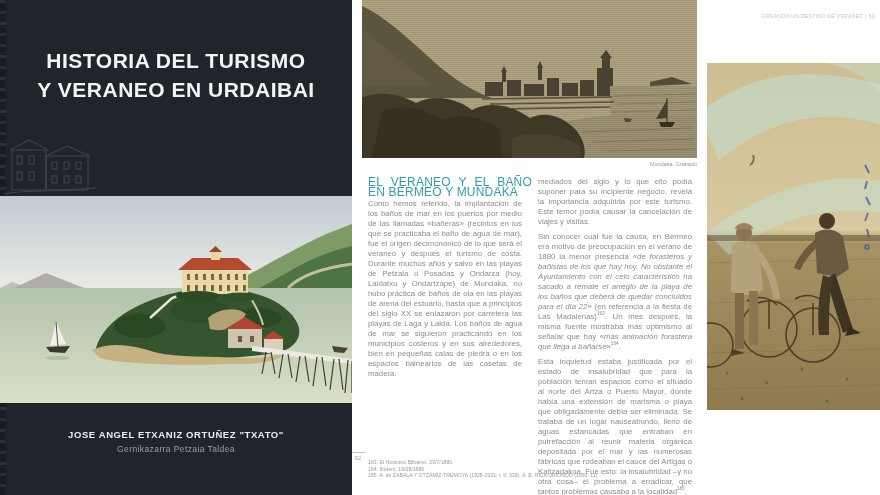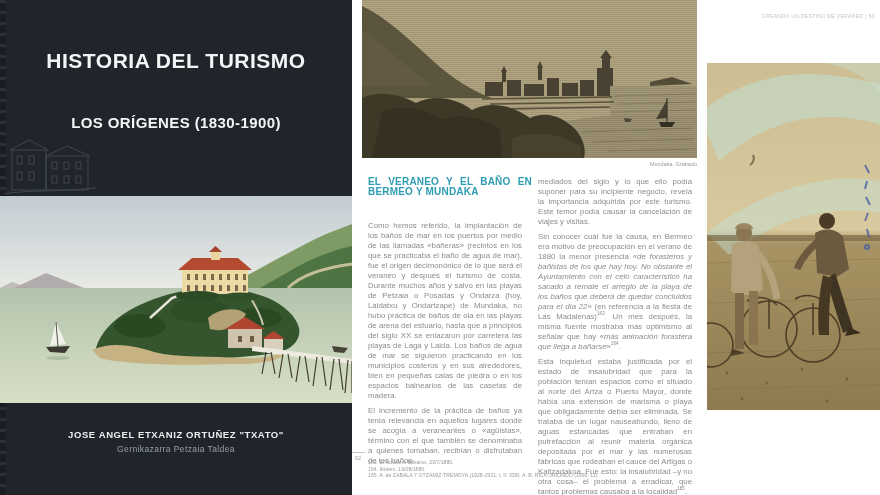"Y VERANEO EN URDAIBAI" div { html: none -> <div>Y VERANEO EN URDAIBAI</div> }
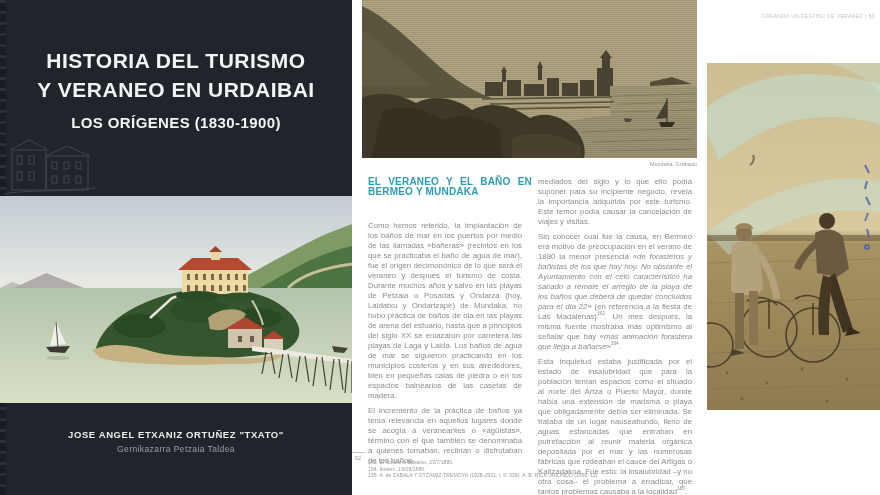"LOS ORÍGENES (1830-1900)" div.cover-subtitle { html: <div>LOS ORÍGENES (1830-1900)</div> -> none }
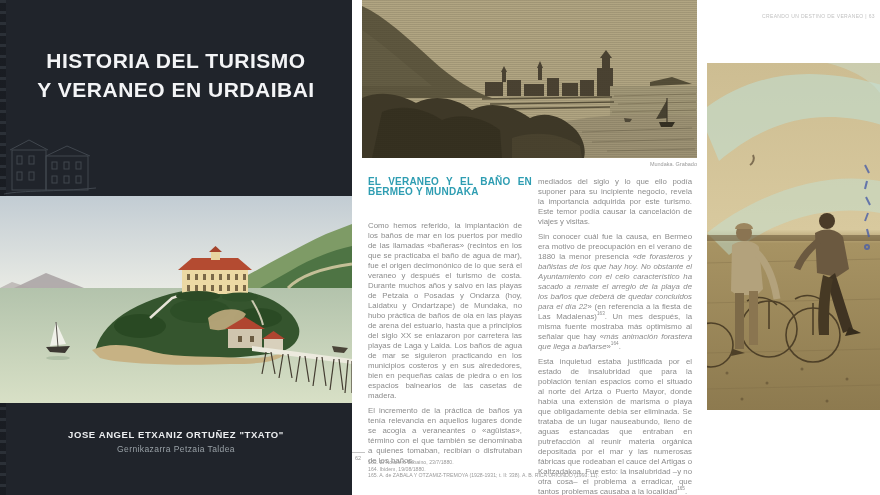"EL VERANEO Y EL BAÑO" .section-heading { font-size: 10px -> 12px; font-weight: bold -> normal; margin: 0 0 24px 0 -> 0 0 2px 0 }
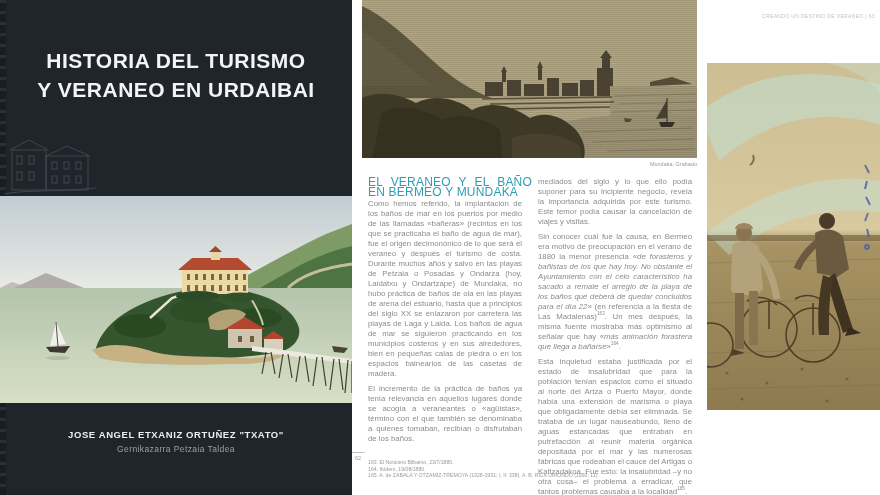"El incremento de la práctica" p.para { html: <p><span>El incremento de la práctica de baños ya tenía relevancia en aquellos lugares donde se acogía a veraneantes o «agüistas», término con el que también se denominaba a quienes tomaban, recibían o disfrutaban de los baños.</span></p> -> none }
